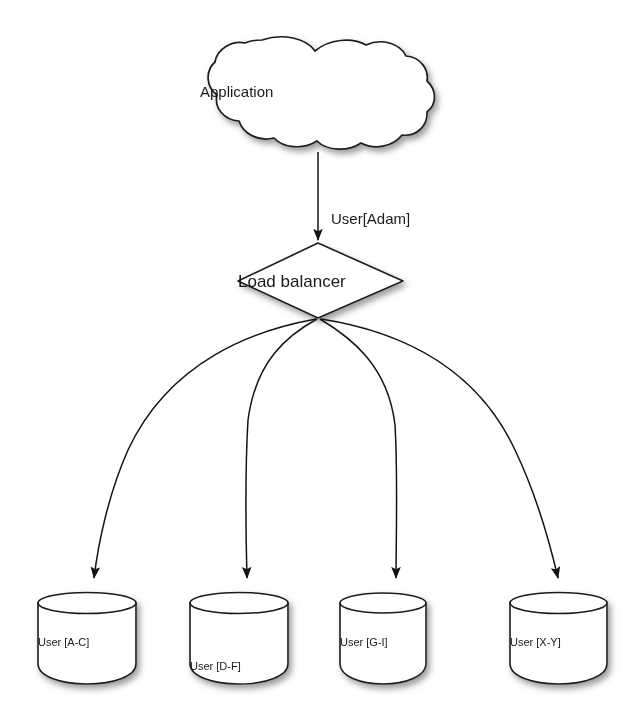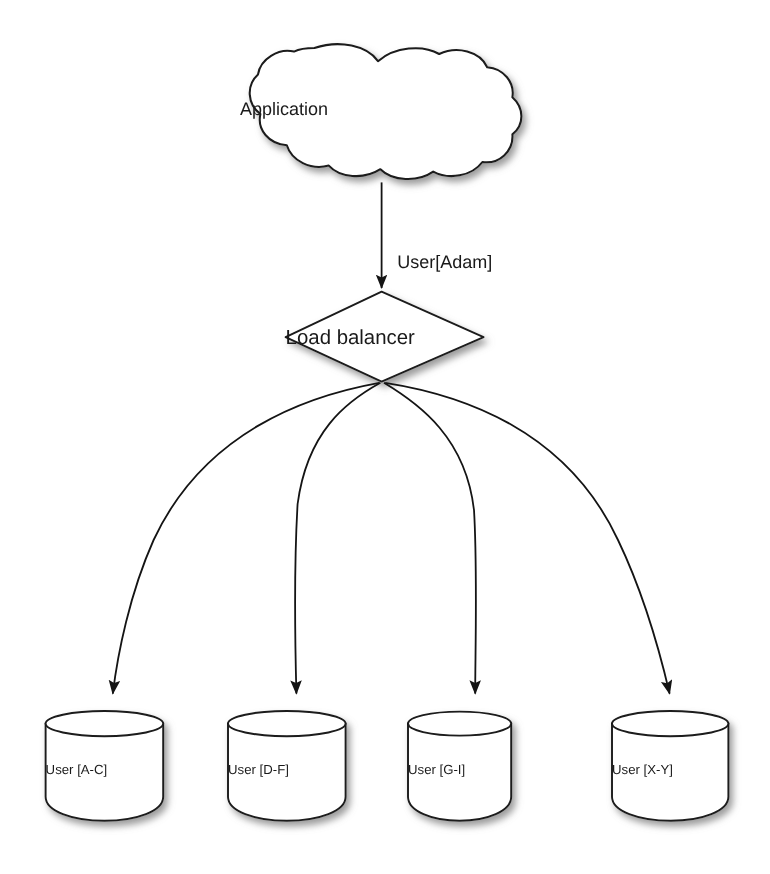"User [D-F]" #db-label-1 { top: 636px -> 660px }
